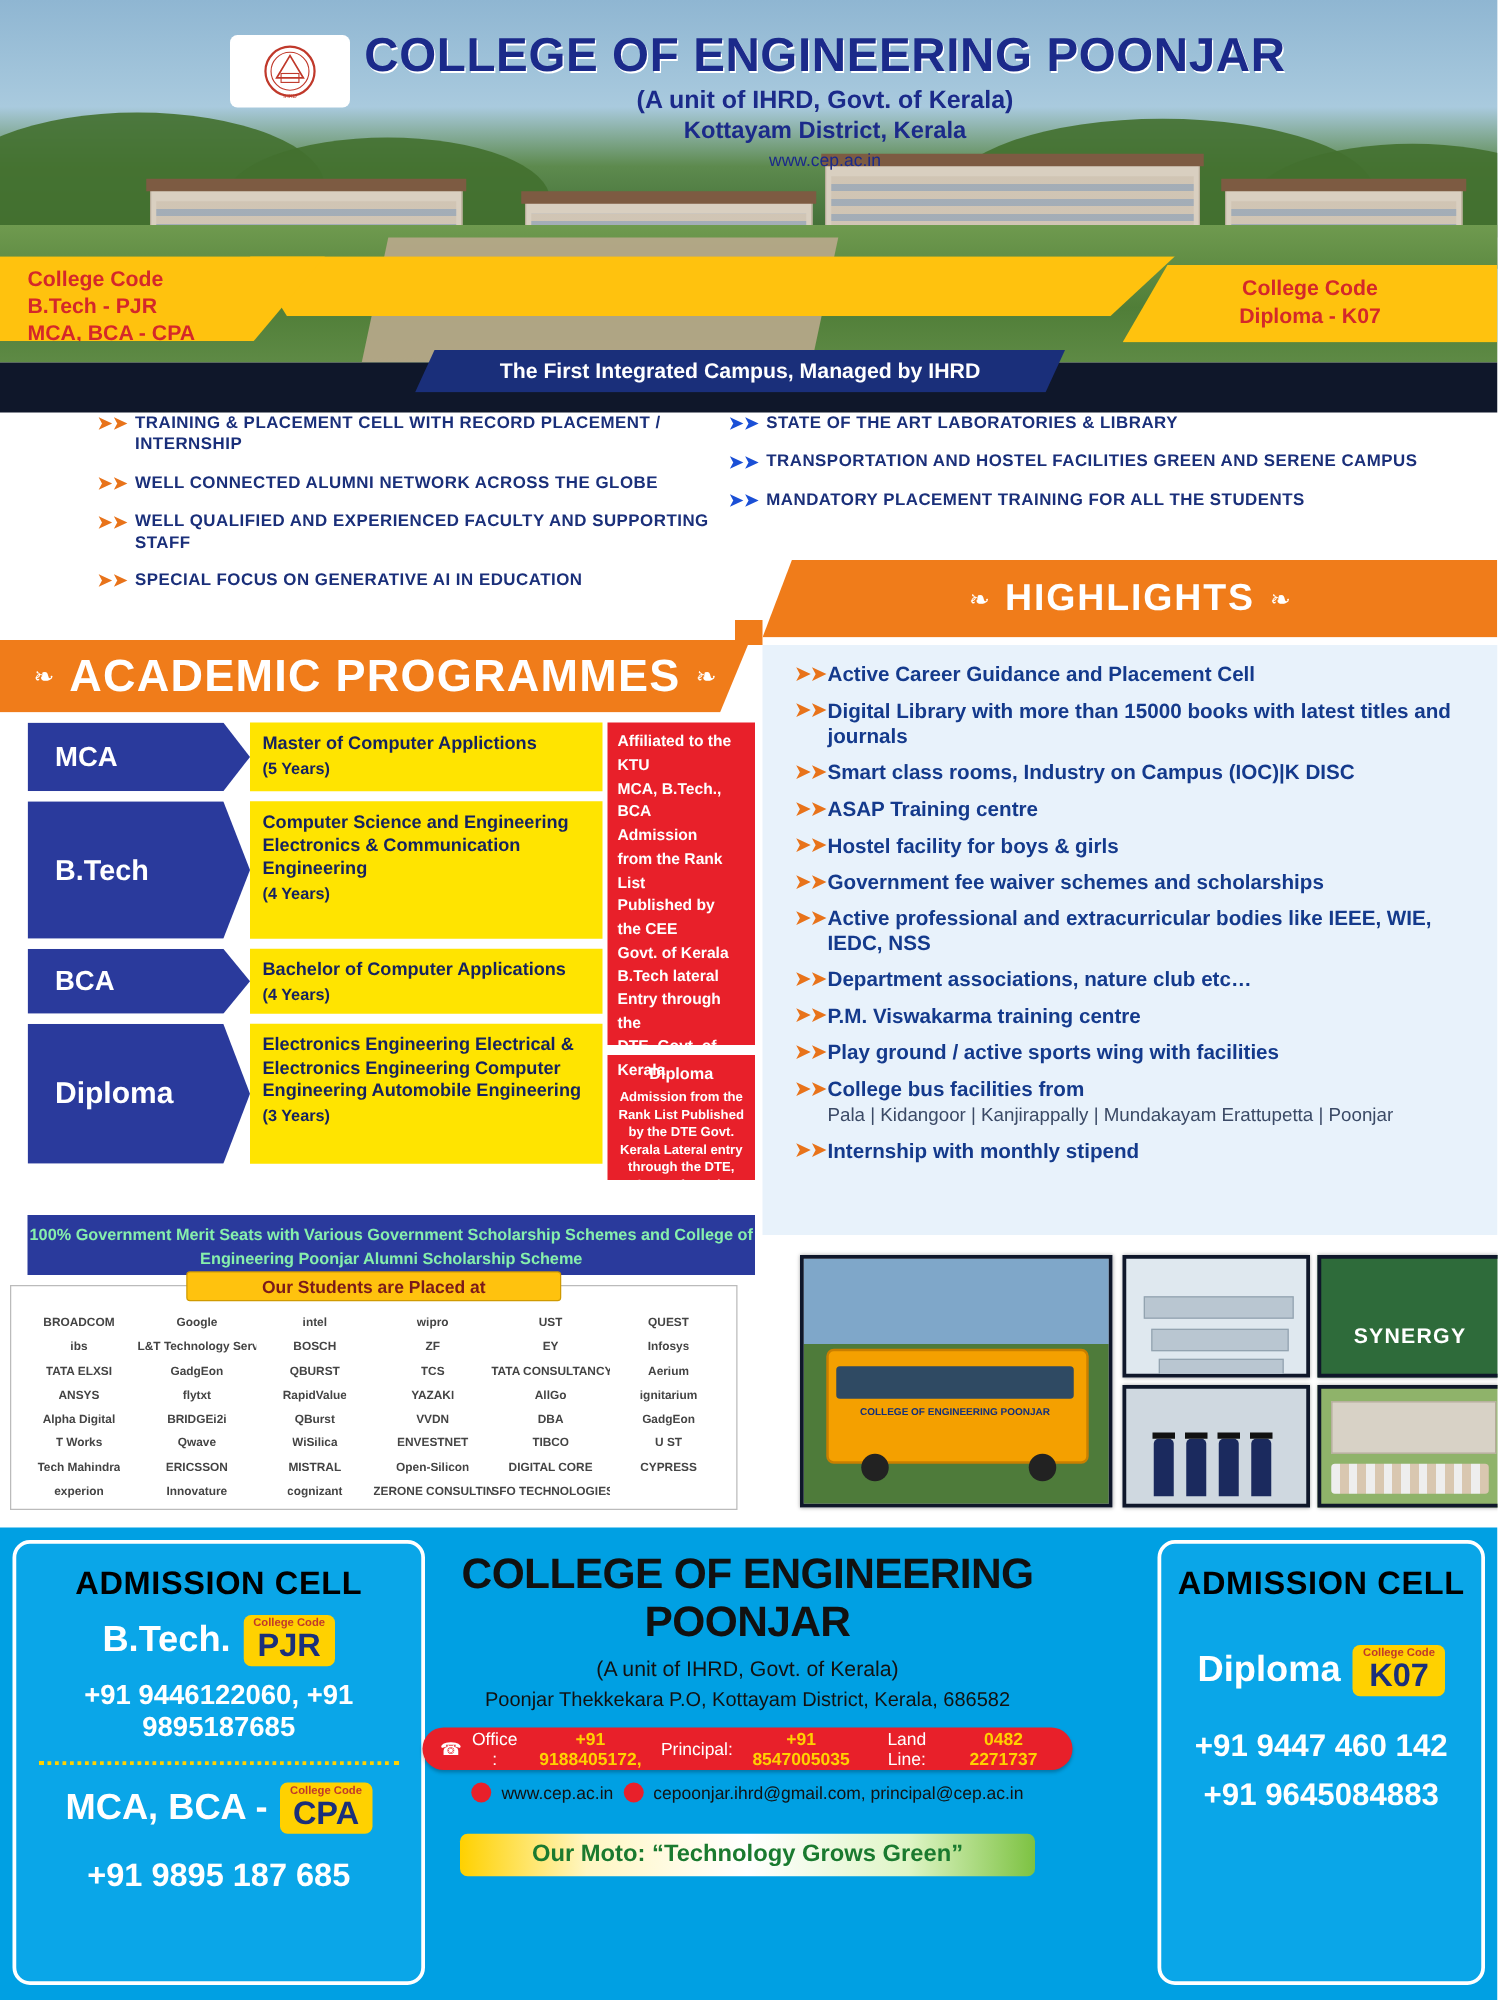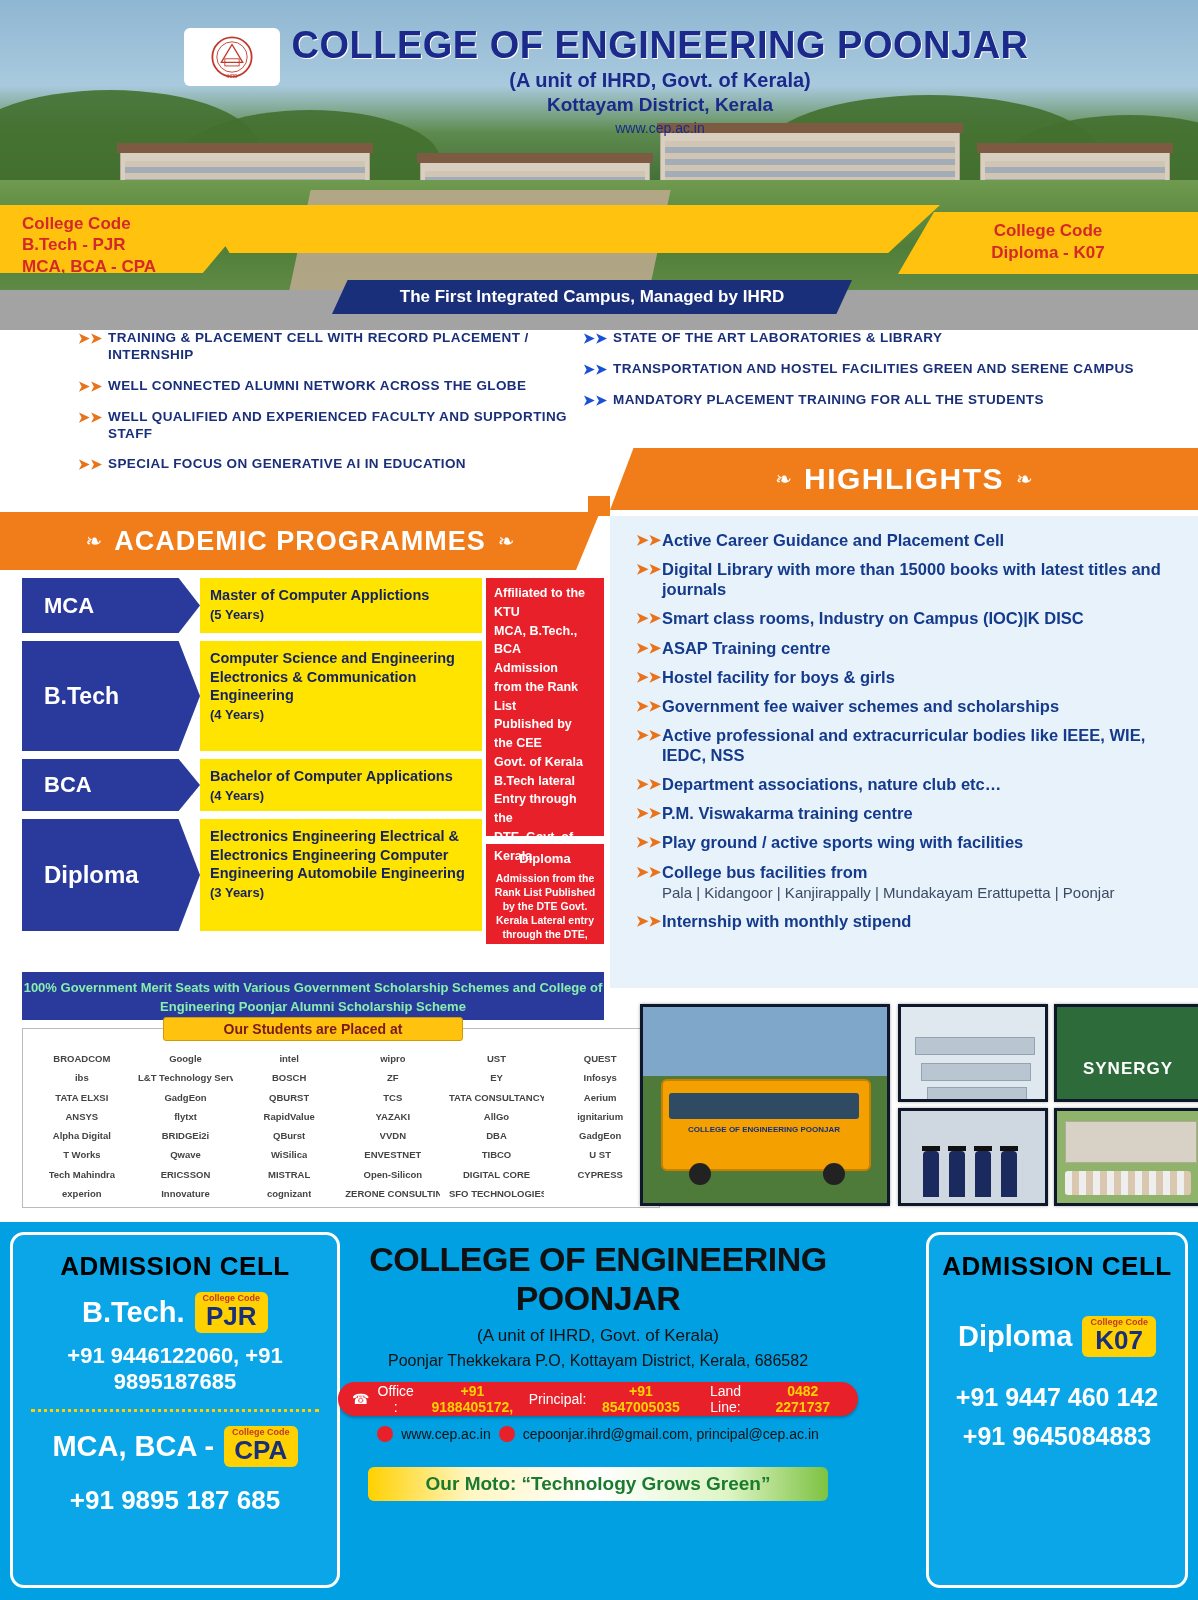"The First Integrated Campus, Managed" .integ-wrap { background: #a3a3a3 -> #0f172a }
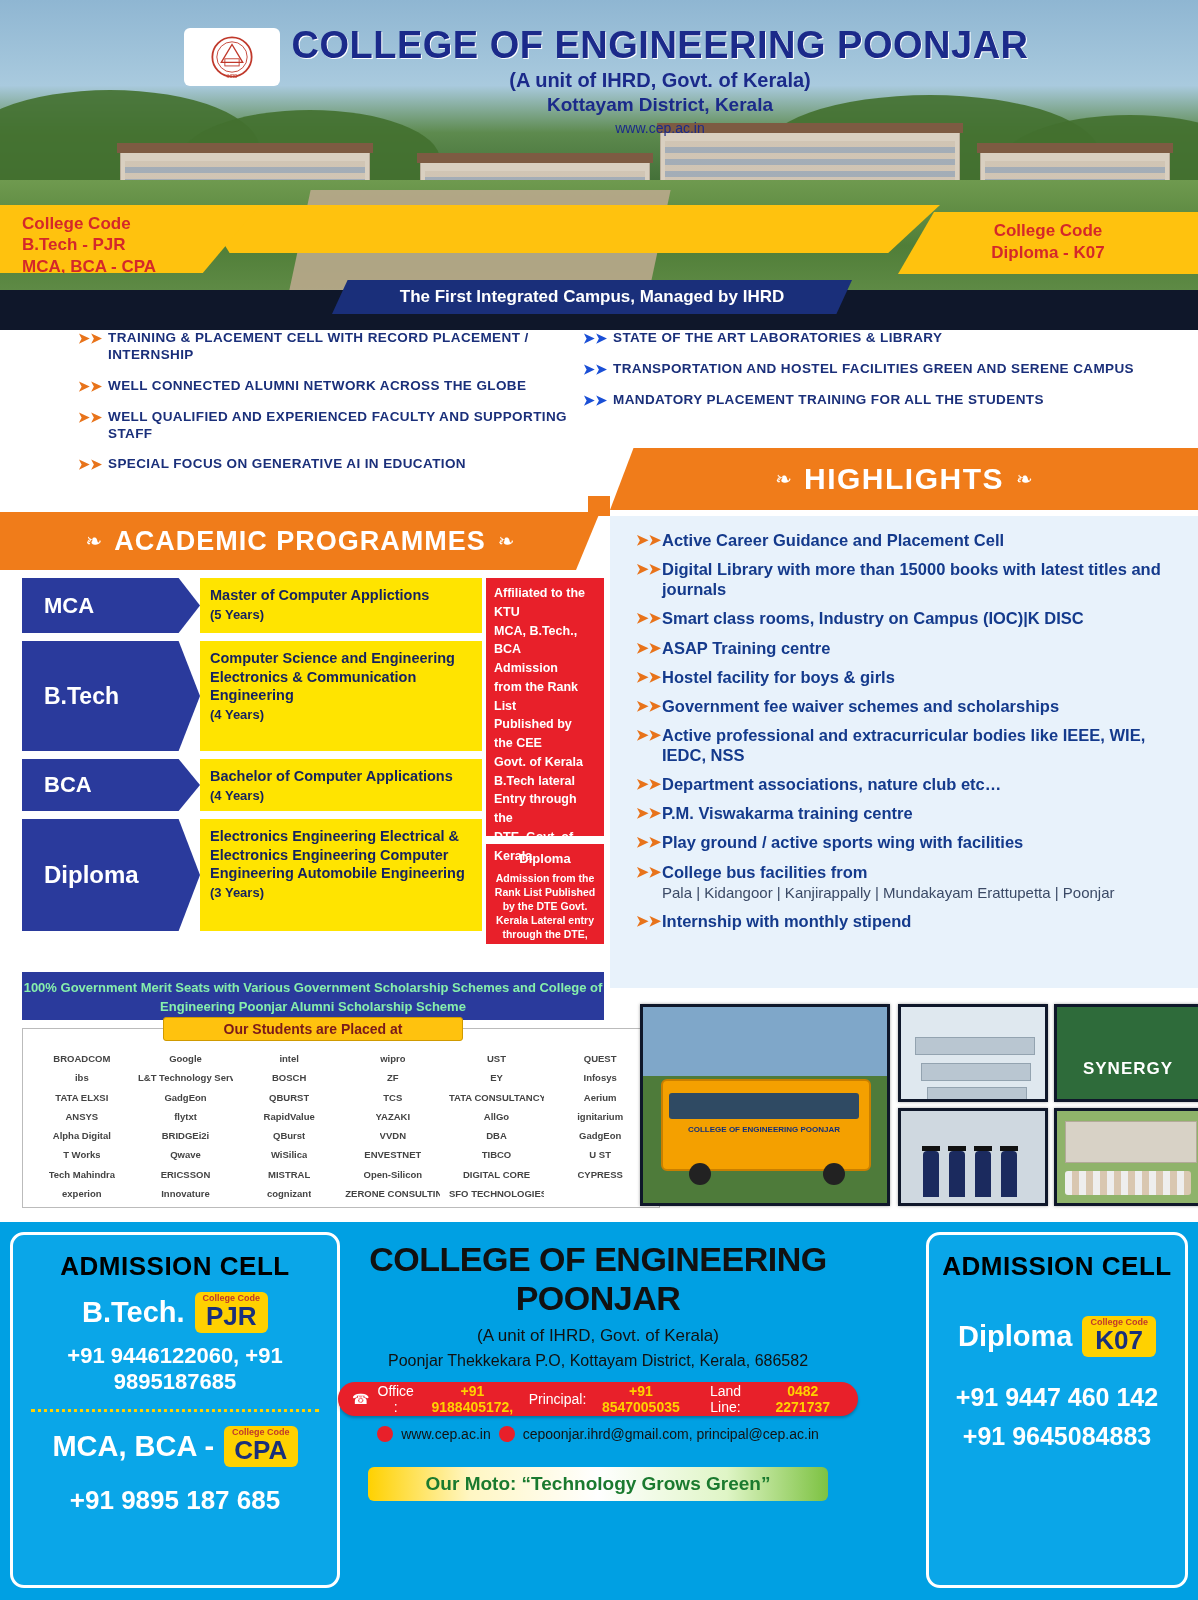"ACADEMIC PROGRAMMES" .acad-banner .txt { font-size: 27px -> 36px }
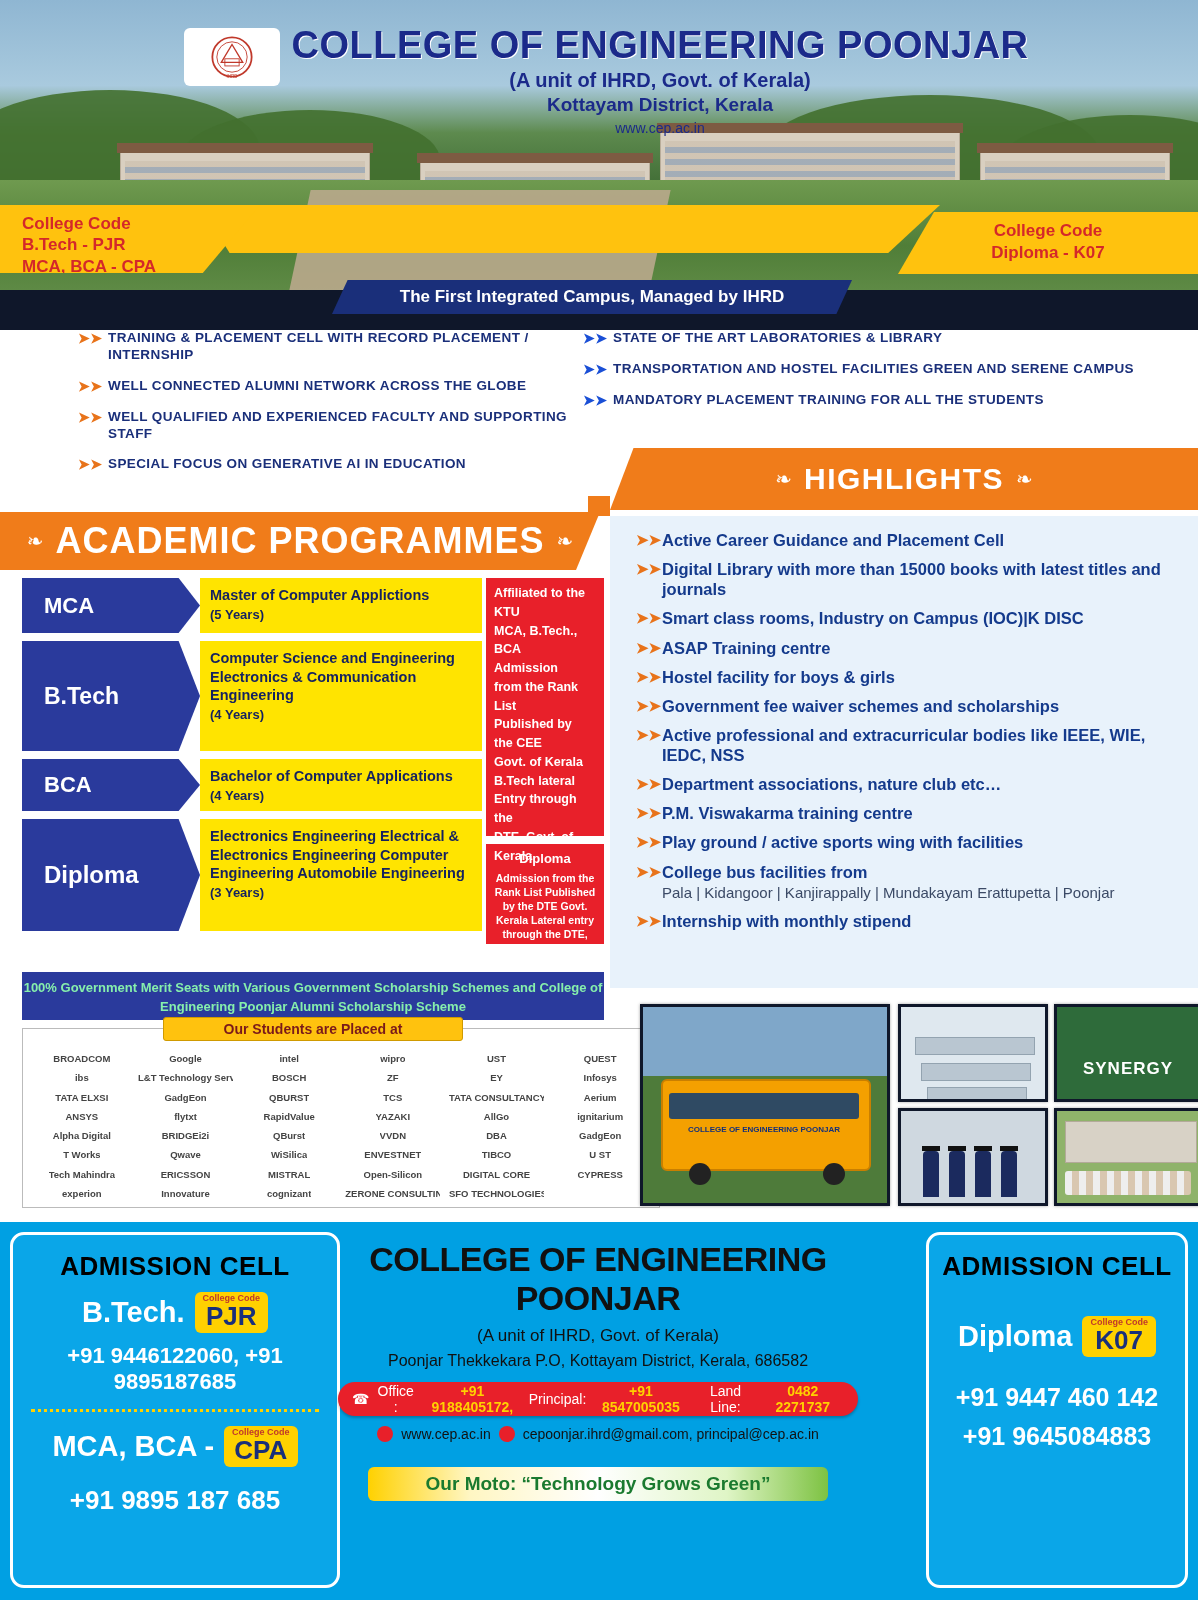"Our Students are Placed at" .placed { left: 22px -> 8px; width: 638px -> 582px }
